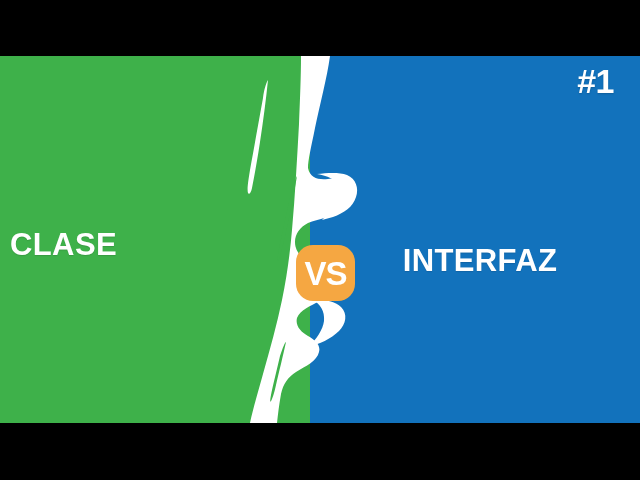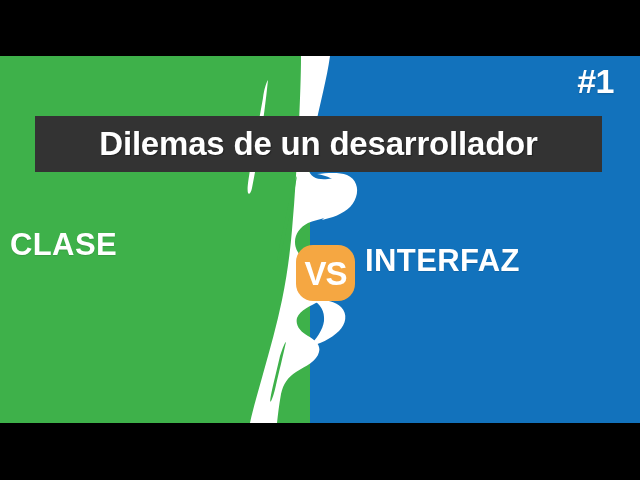"Dilemas de un desarrollador" div.title-bar { html: <div> <span>Dilemas de un desarrollador</span> </div> -> none }
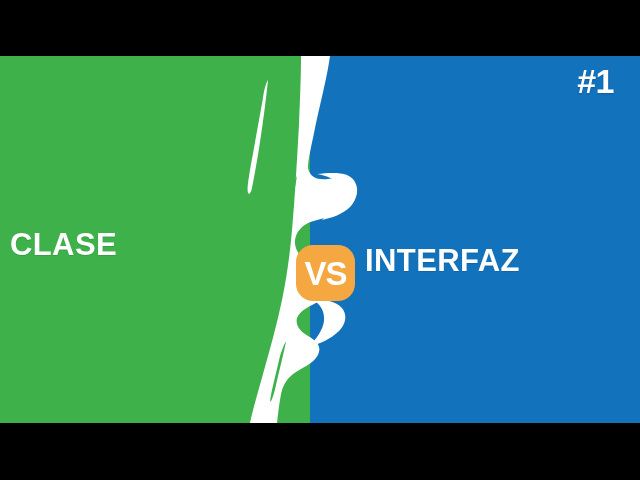"INTERFAZ" .side-label.right { left: 365px -> 345px; text-align: none -> center }
